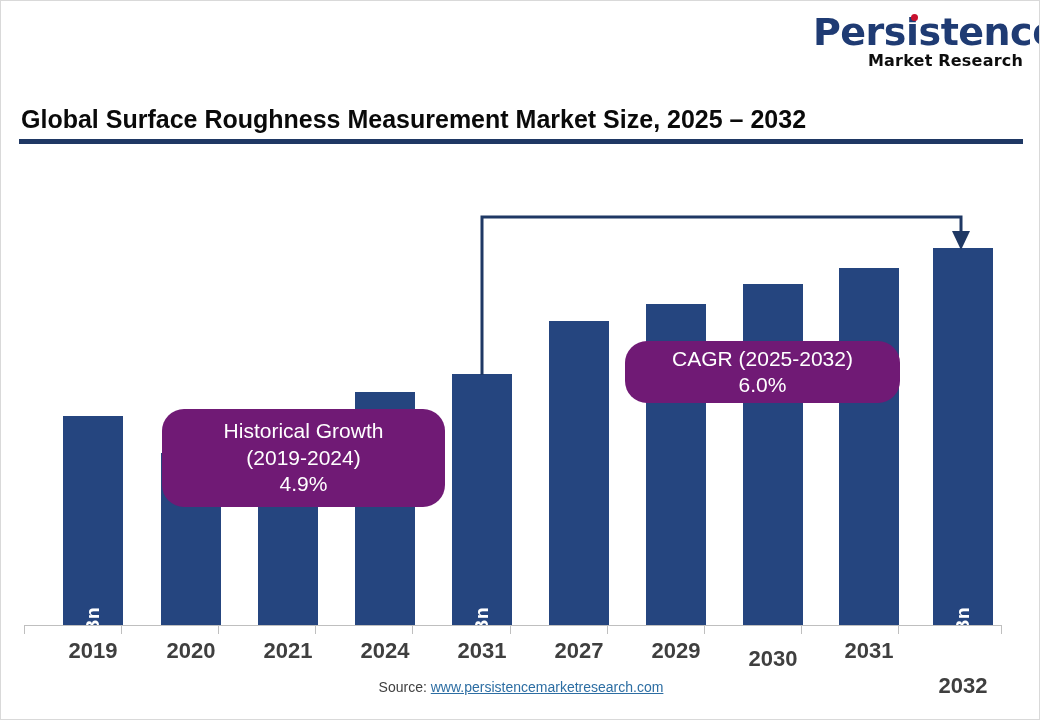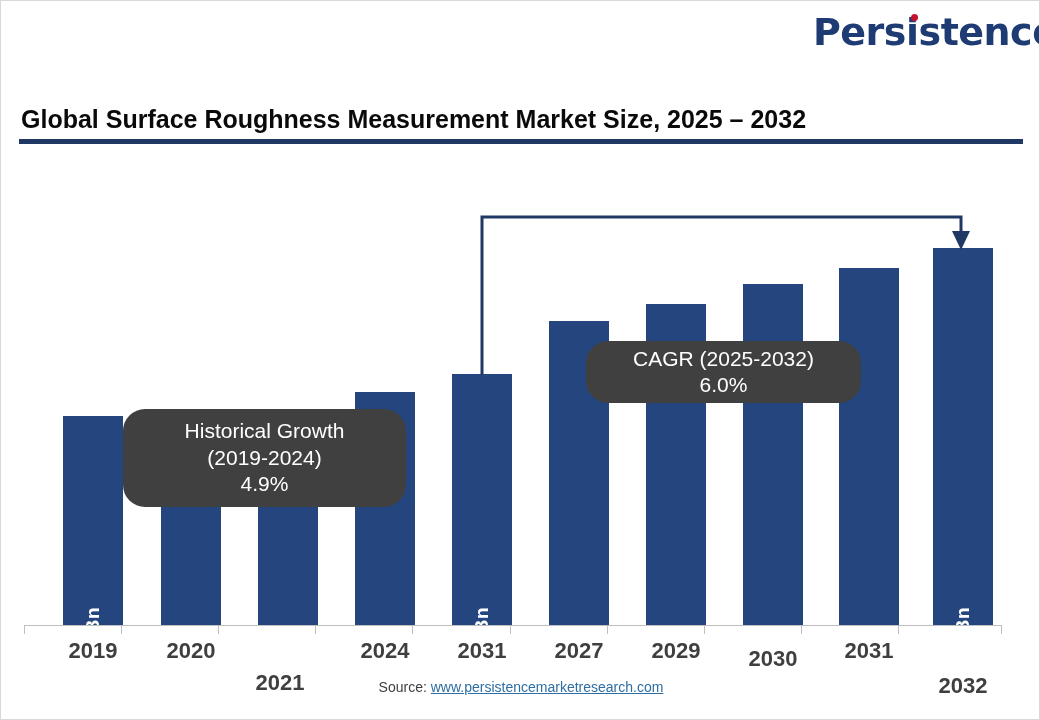"Market Research" span.logo-sub { html: none -> <span>Market Research</span> }
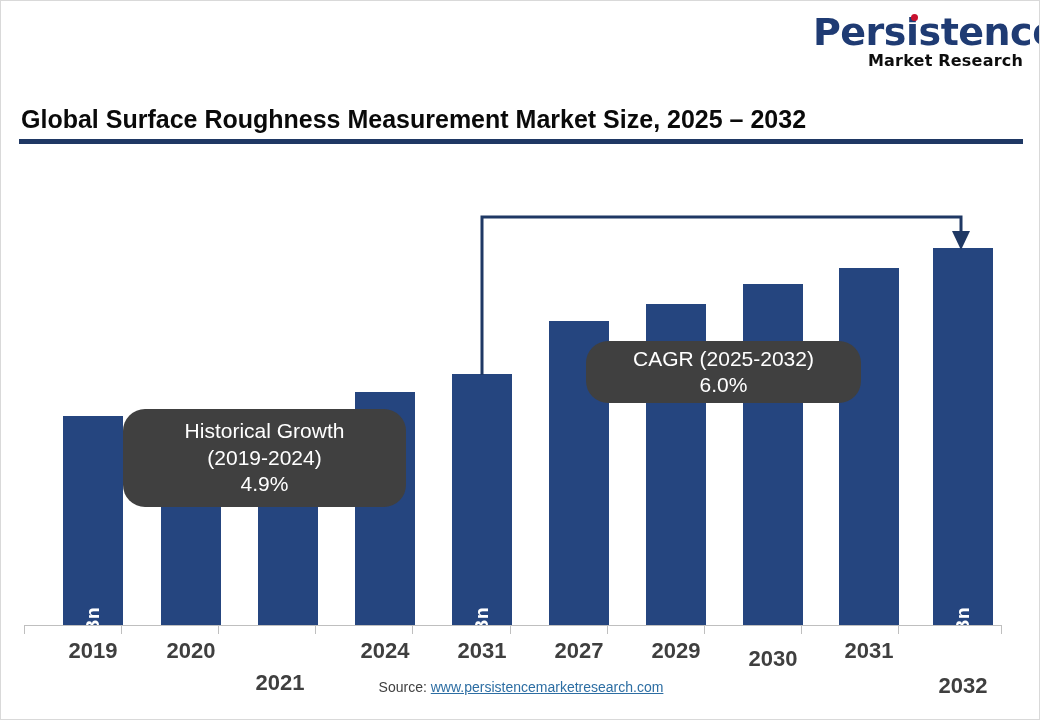"CAGR (2025-2032)" .callout { background: #404040 -> #701a75; margin-left: none -> 39px }
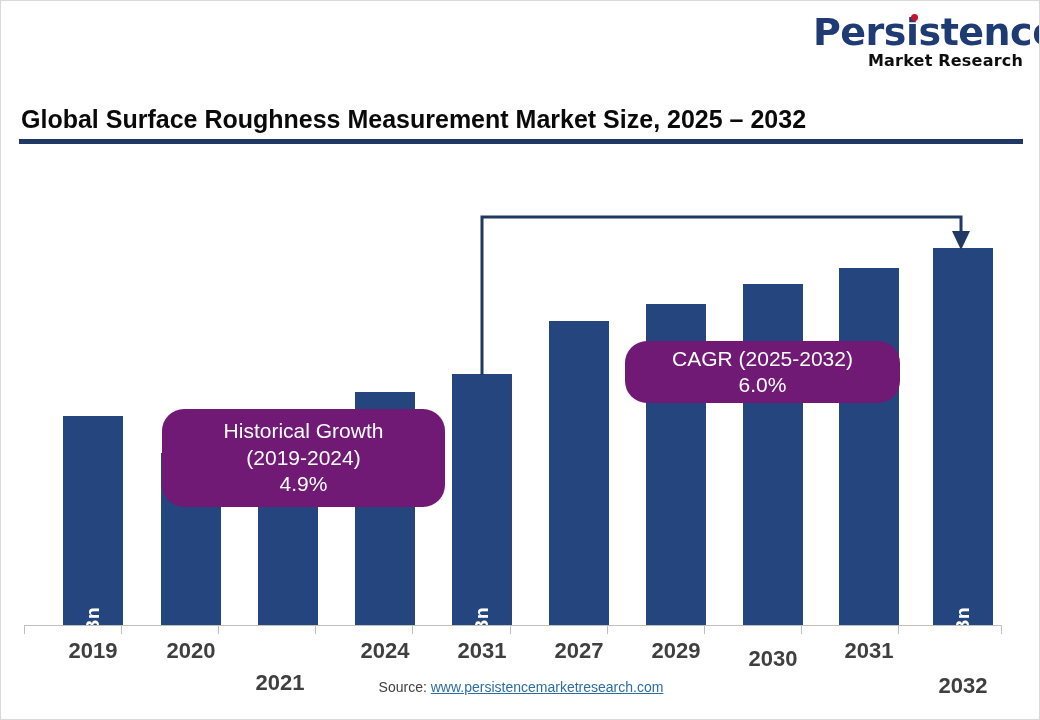"2021" div.xlabel { left: 229px -> 237px; margin-top: 32px -> none }
